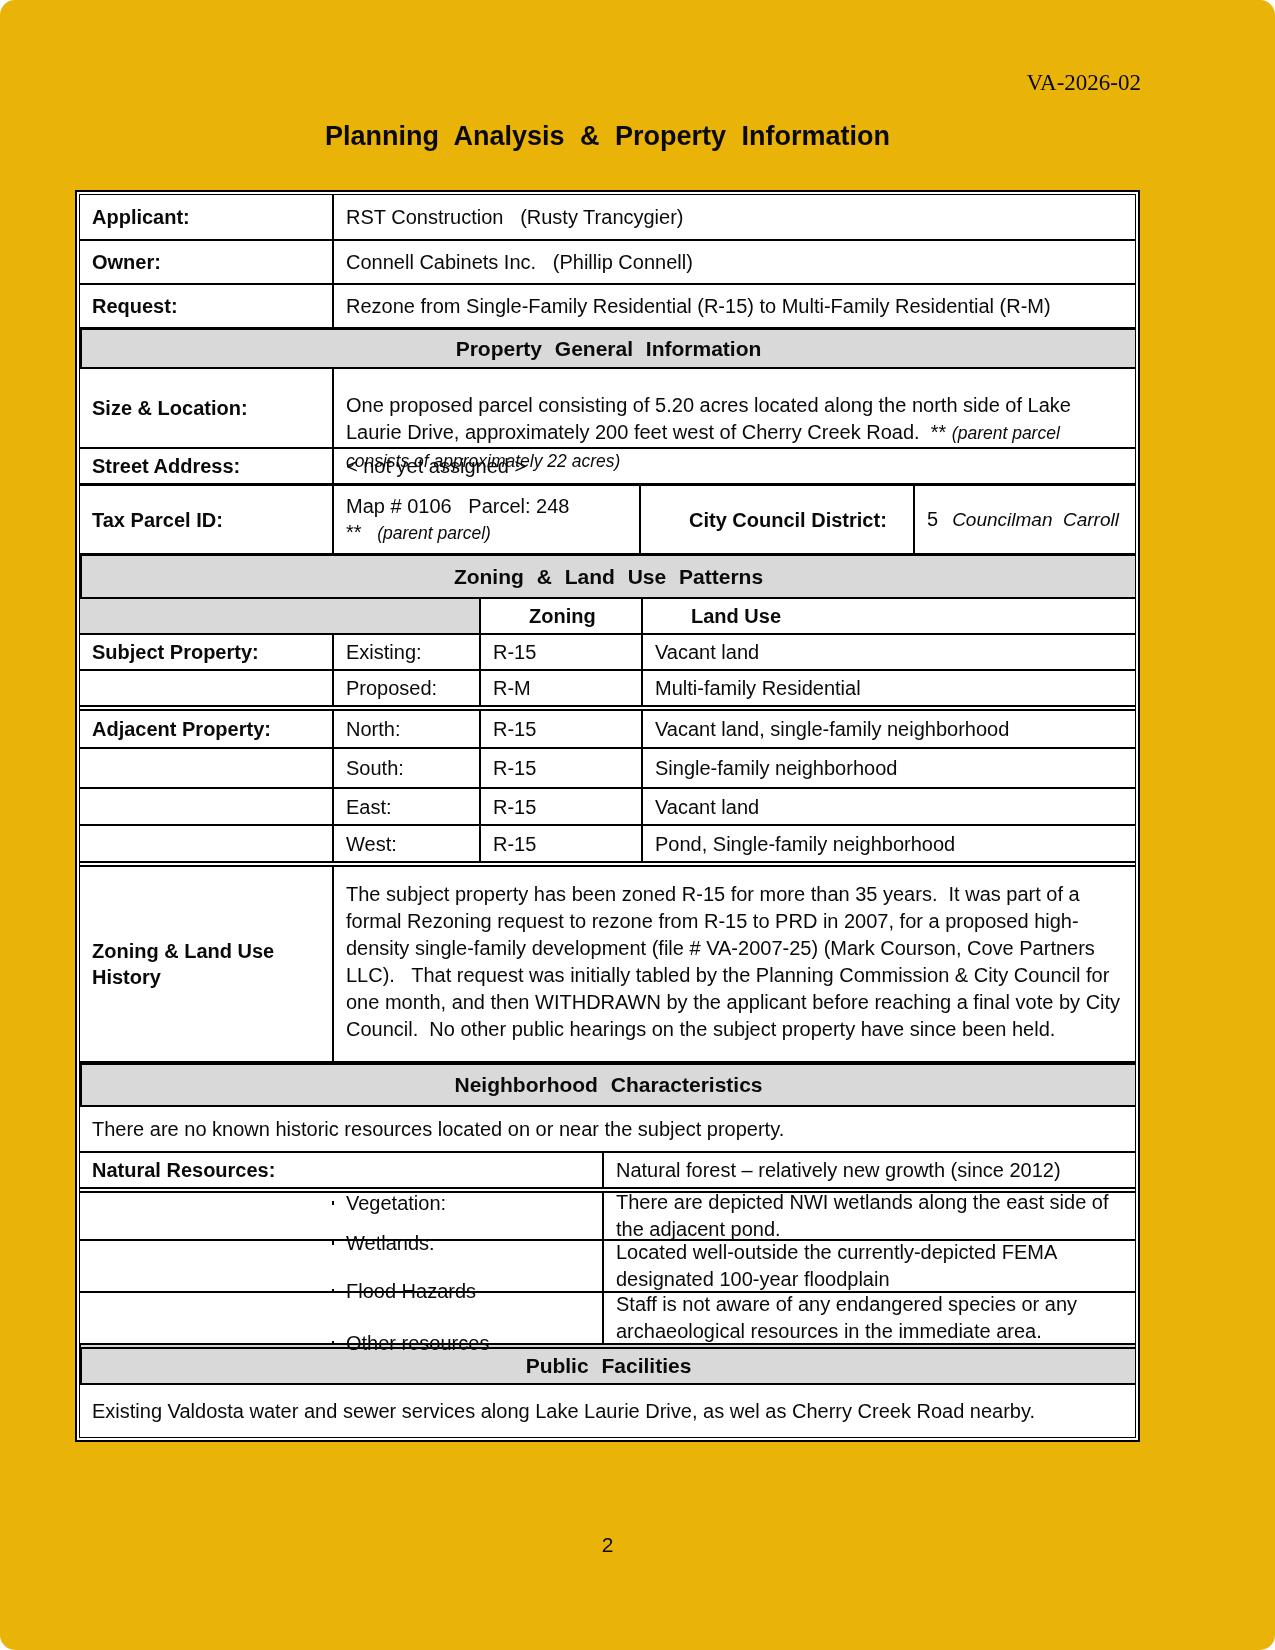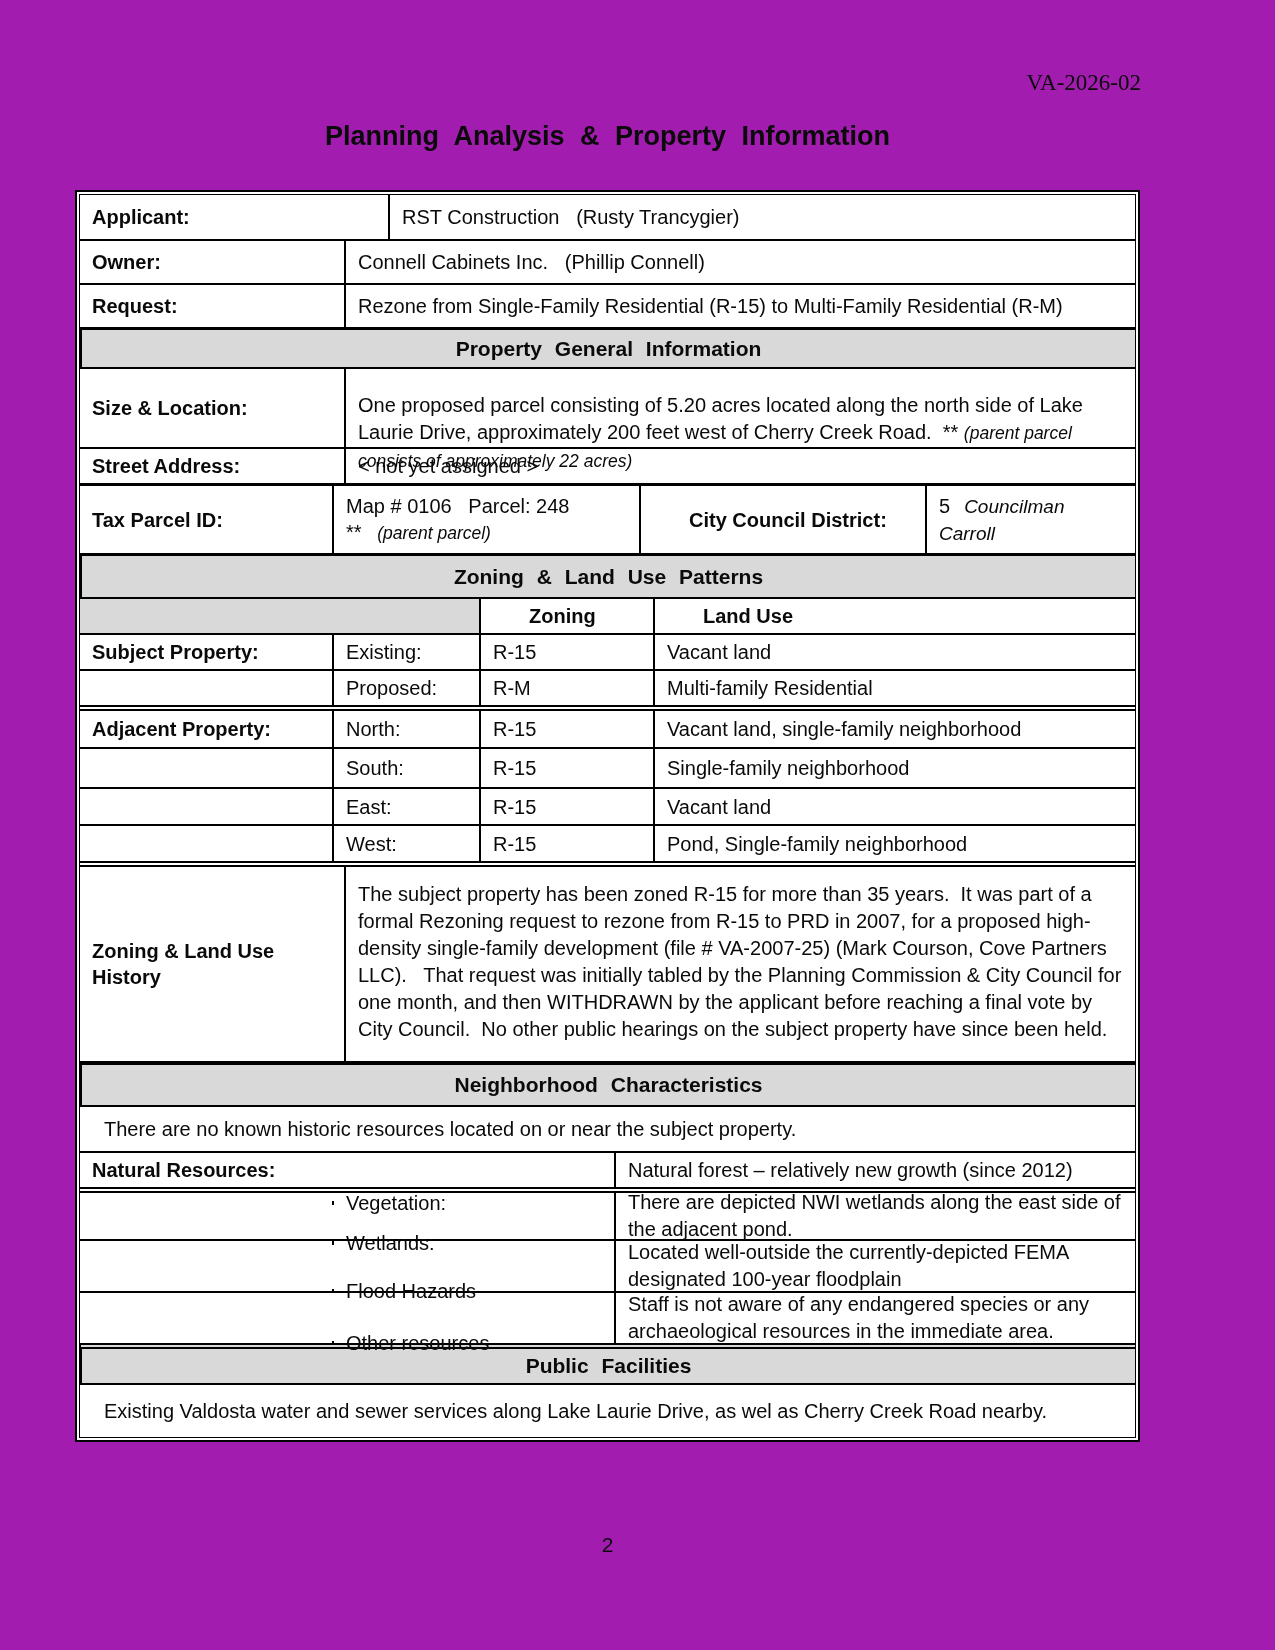"VA-2026-02" .page { background: #a21caf -> #eab308; border-radius: none -> 15px }
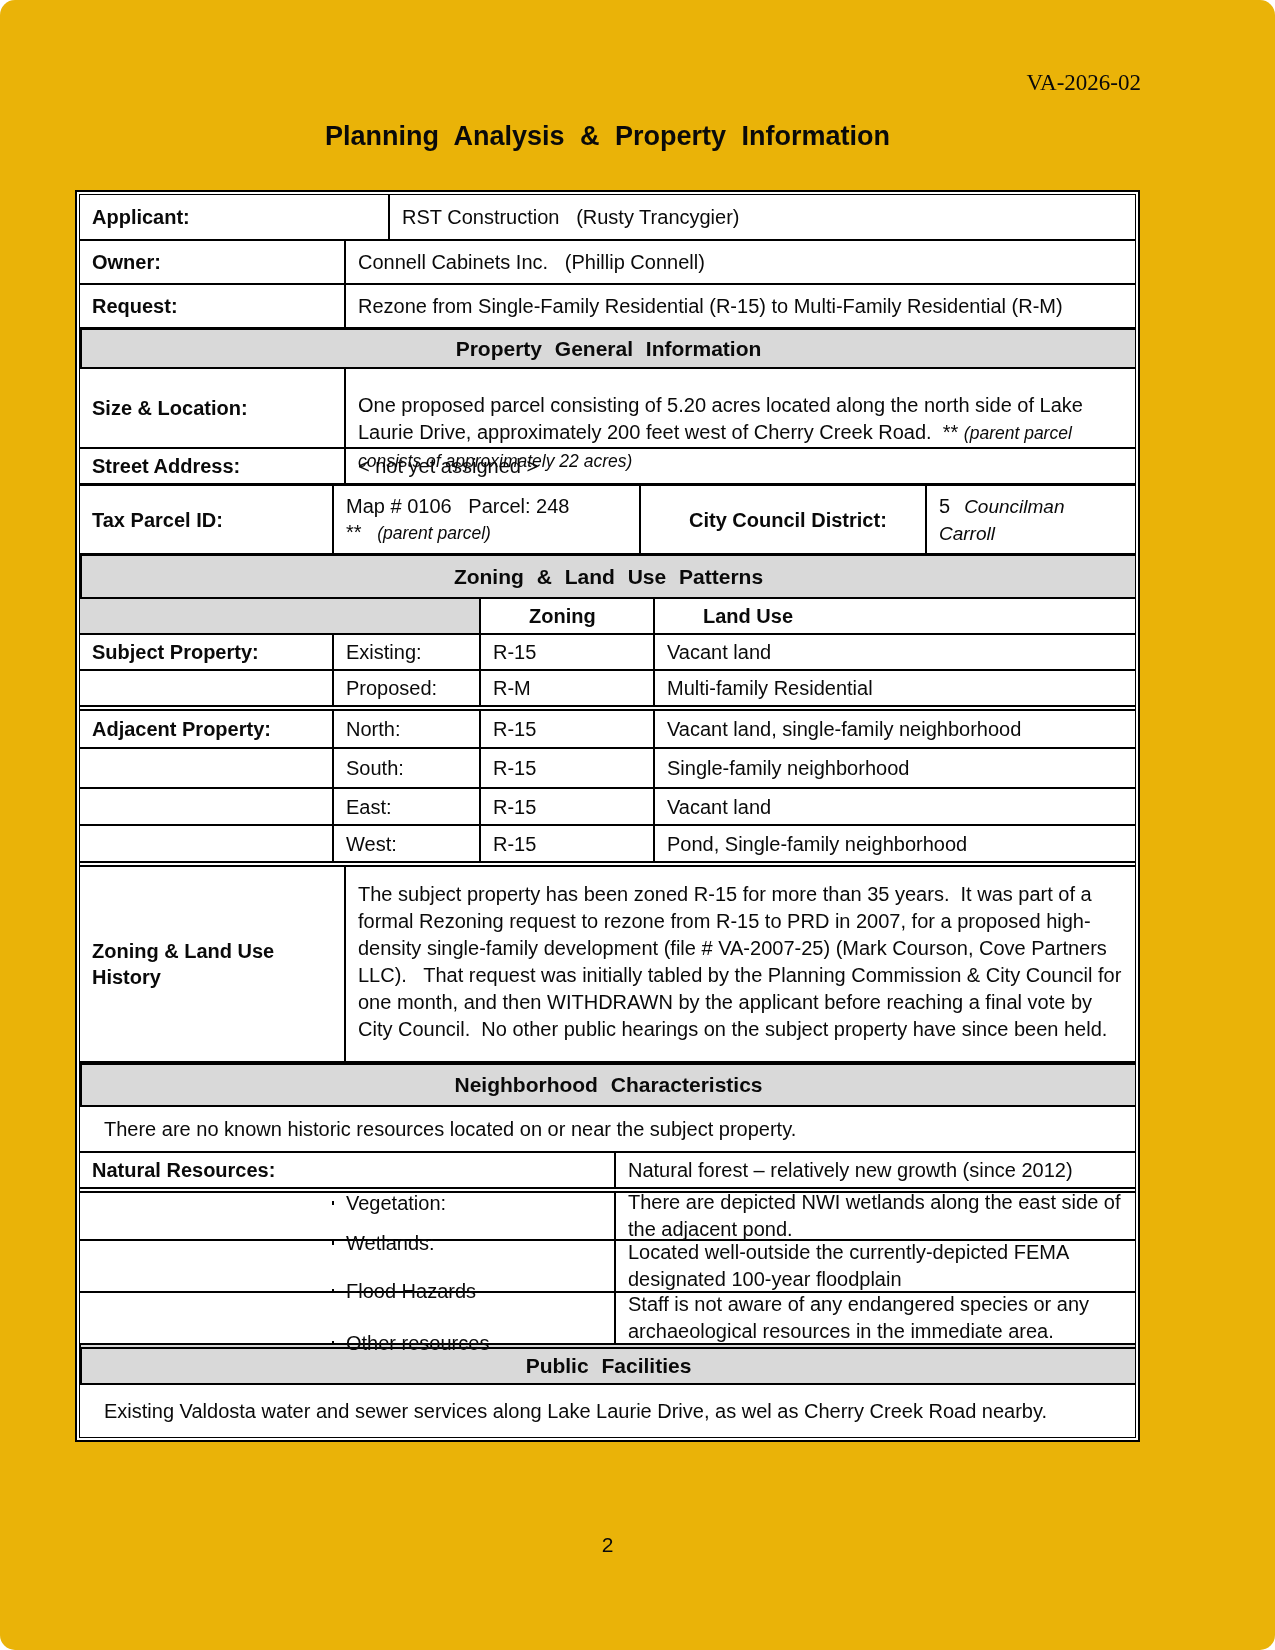"Applicant:" .row:first-child { gap: 44px -> none }
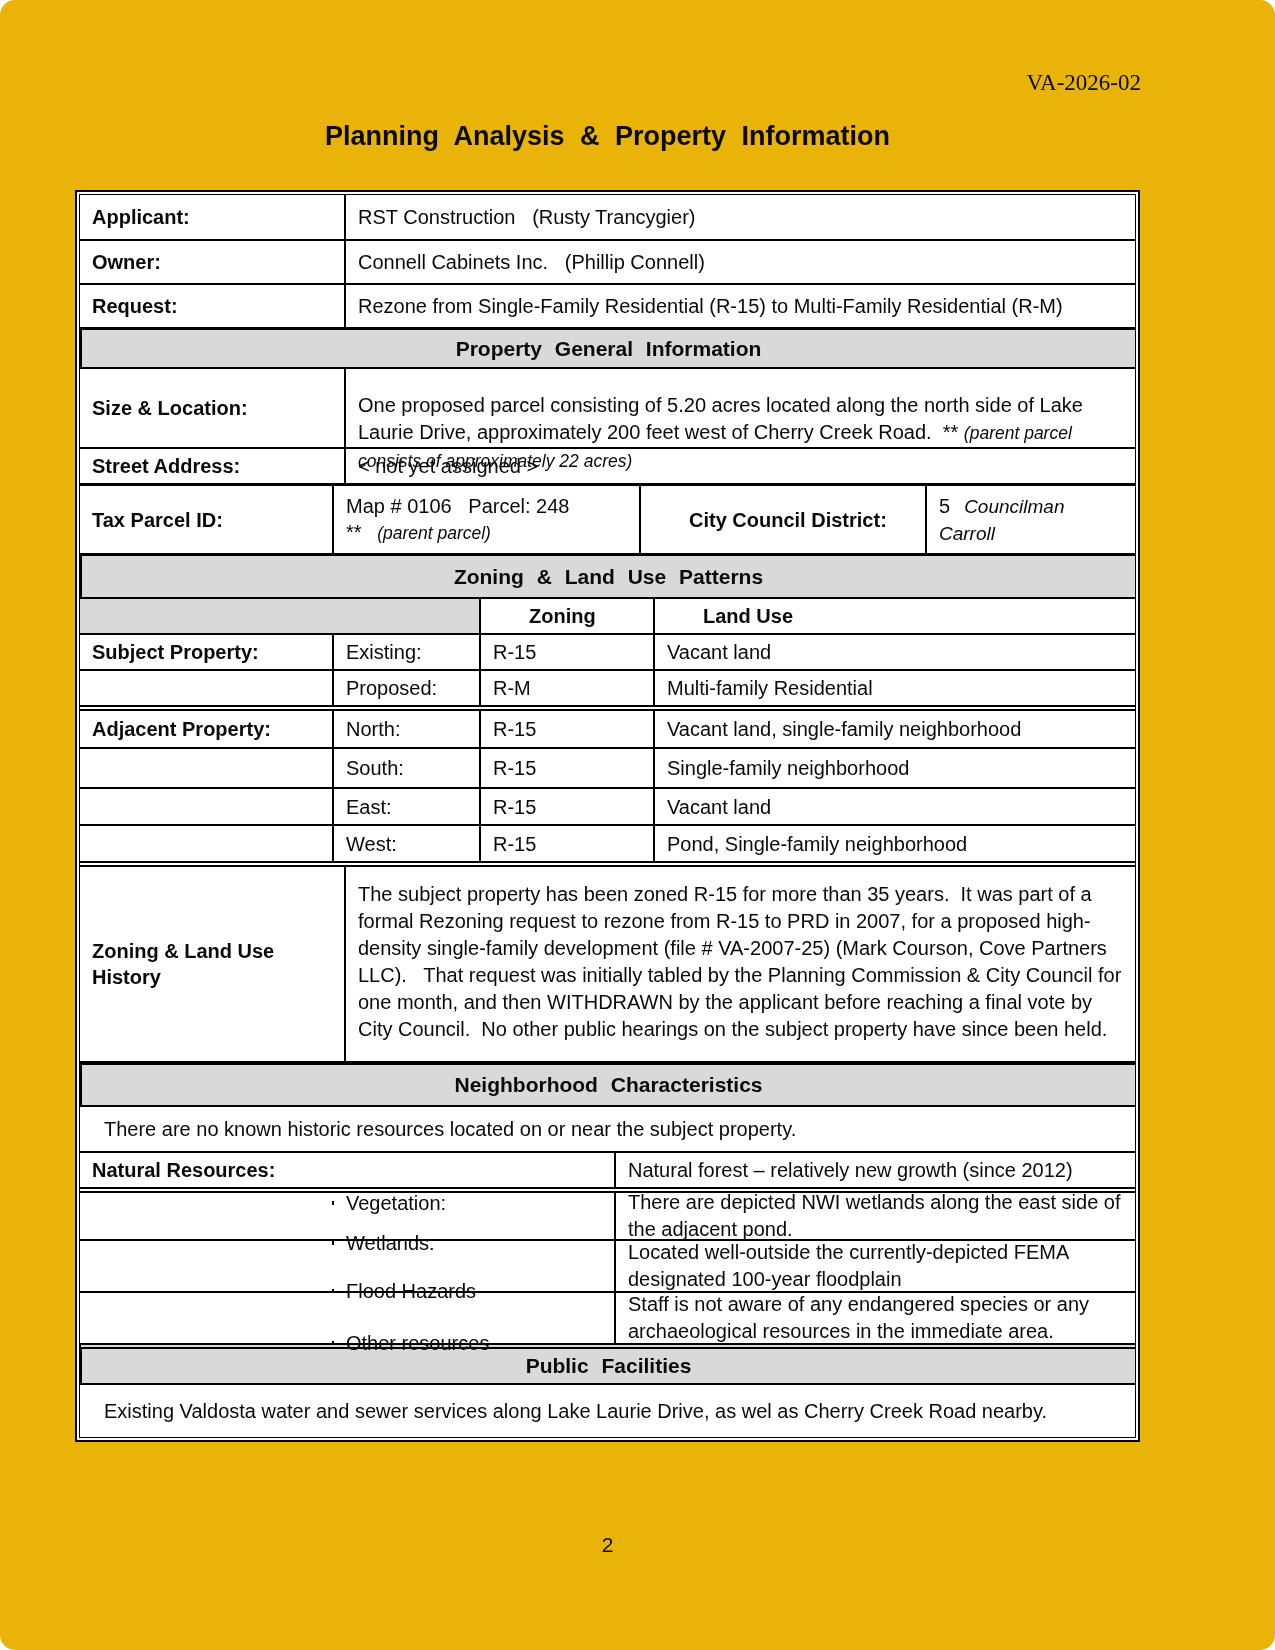"RST Construction (Rusty Trancygier)" .grow { margin-left: 12px -> none }
